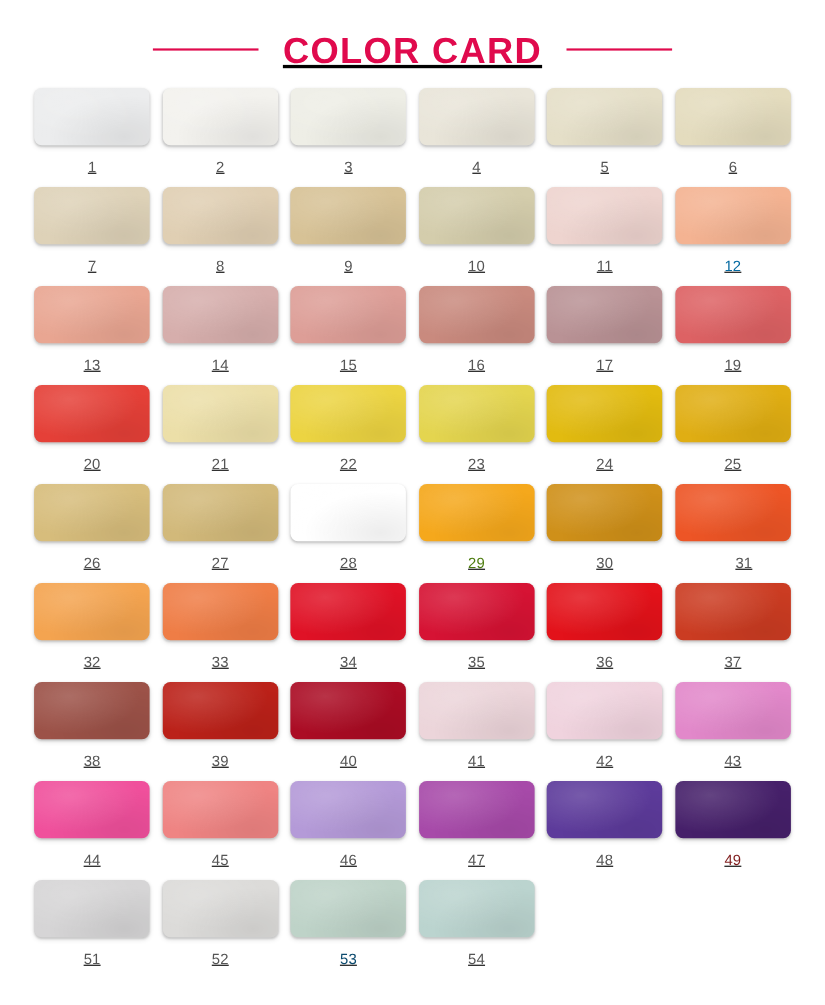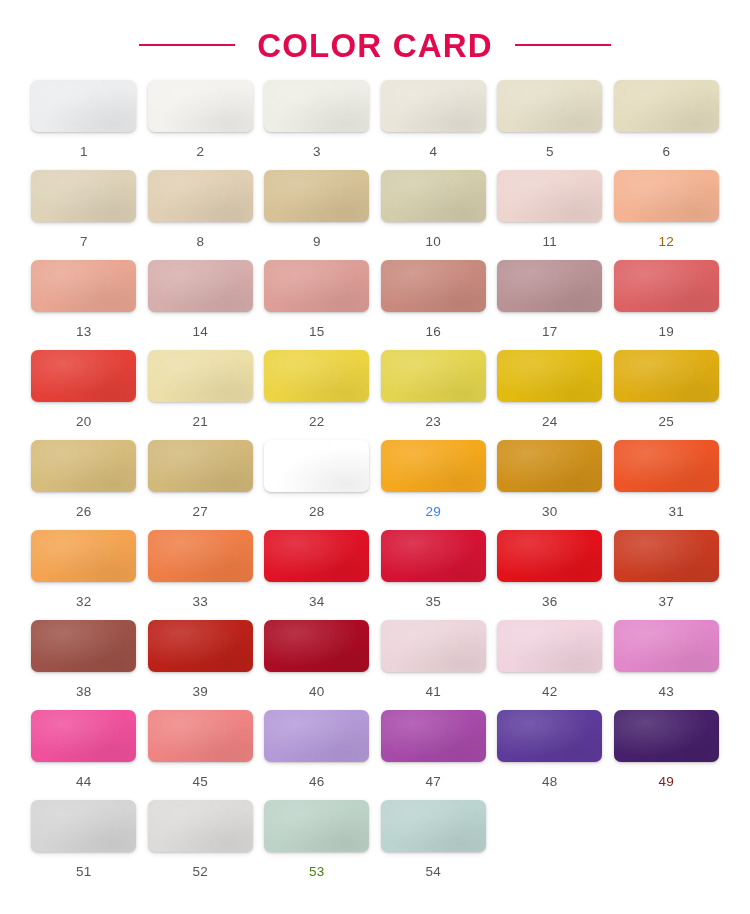"COLOR CARD" .page { text-decoration: none -> underline }
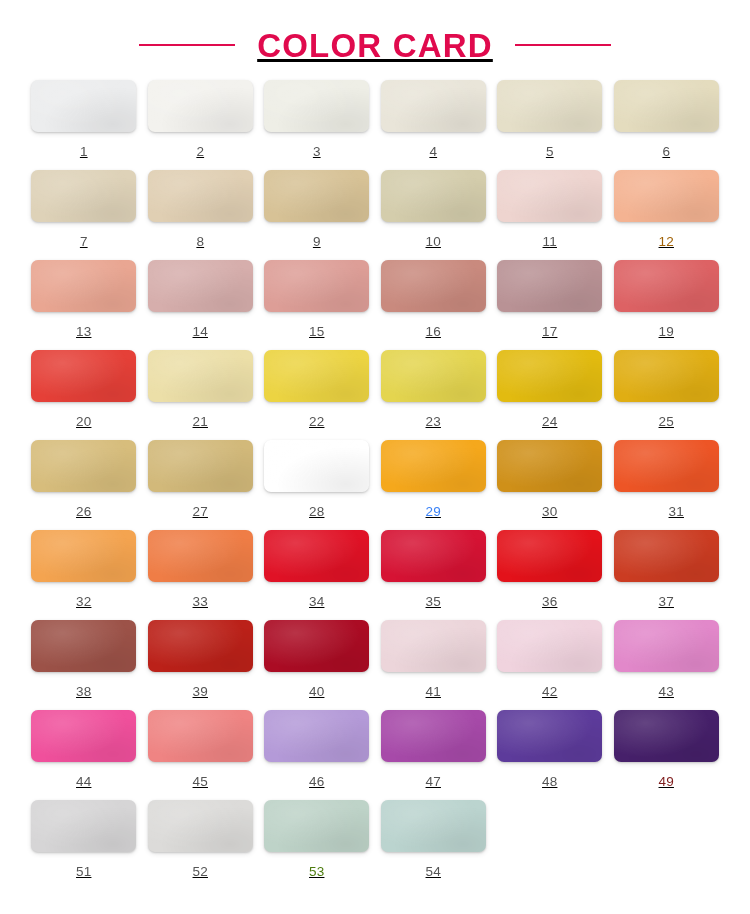"12" div.chip-label { color: #a16207 -> #0369a1 }
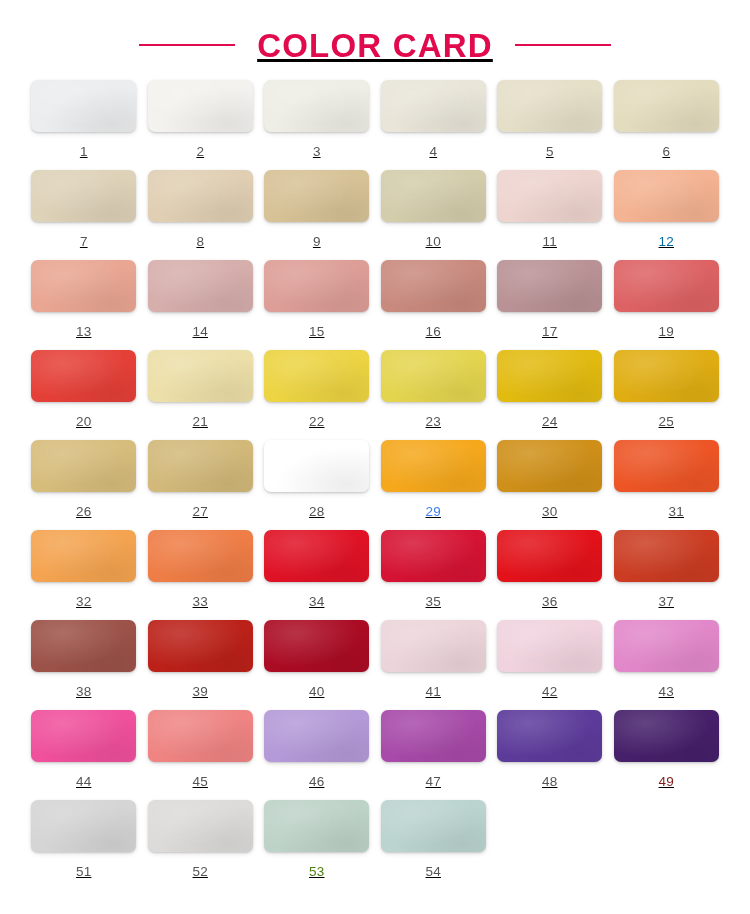"29" div.chip-label { color: #3b82f6 -> #4d7c0f }
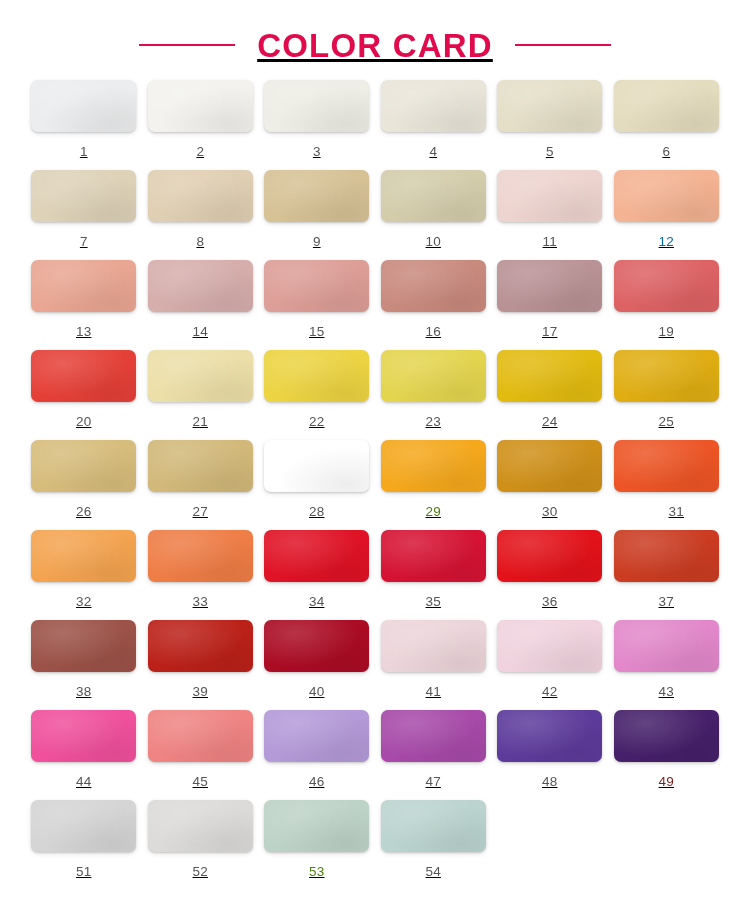"53" div.chip-label { color: #4d7c0f -> #0c4a6e }
